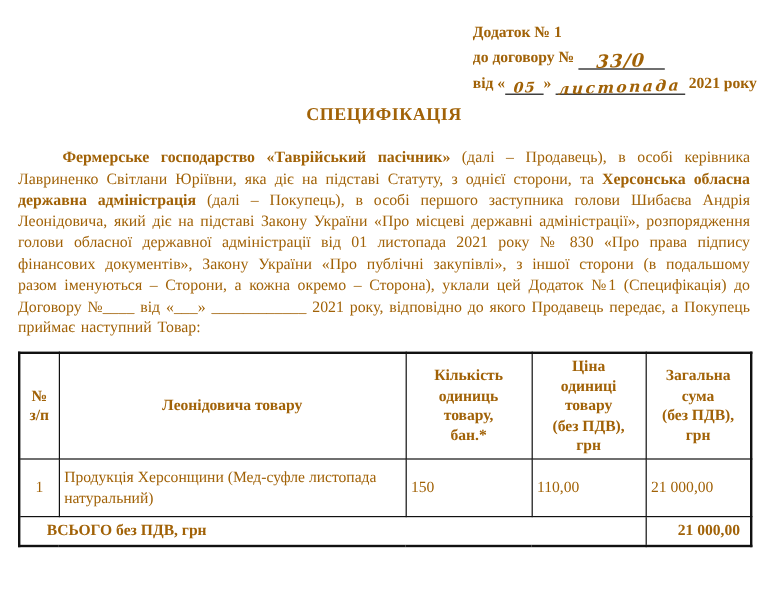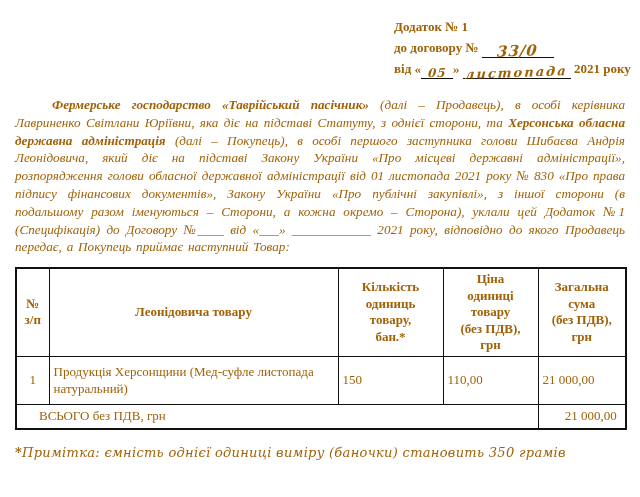"СПЕЦИФІКАЦІЯ" div.doc-title { html: none -> <div>СПЕЦИФІКАЦІЯ</div> }
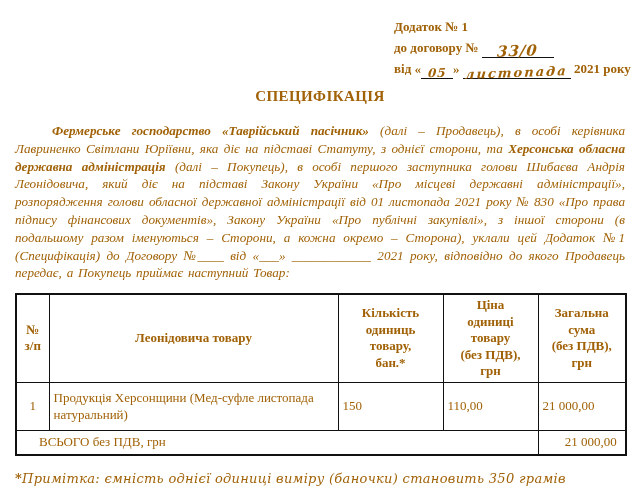"Фермерське господарство «Таврійський" .body-par { font-style: italic -> none }
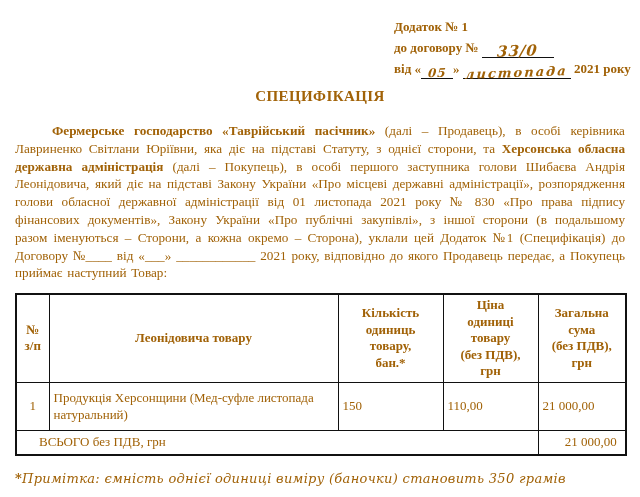"ВСЬОГО без ПДВ, грн" tr.total-row td { font-weight: normal -> bold }
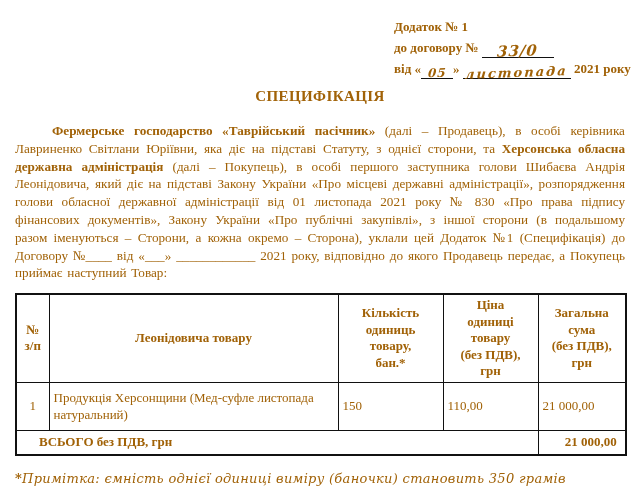"*Примітка: ємність однієї одиниці виміру" div.footnote { html: <div><span>*</span><span>Примітка: ємність однієї одиниці виміру (баночки) становить 350 грамів</span></div> -> none }
